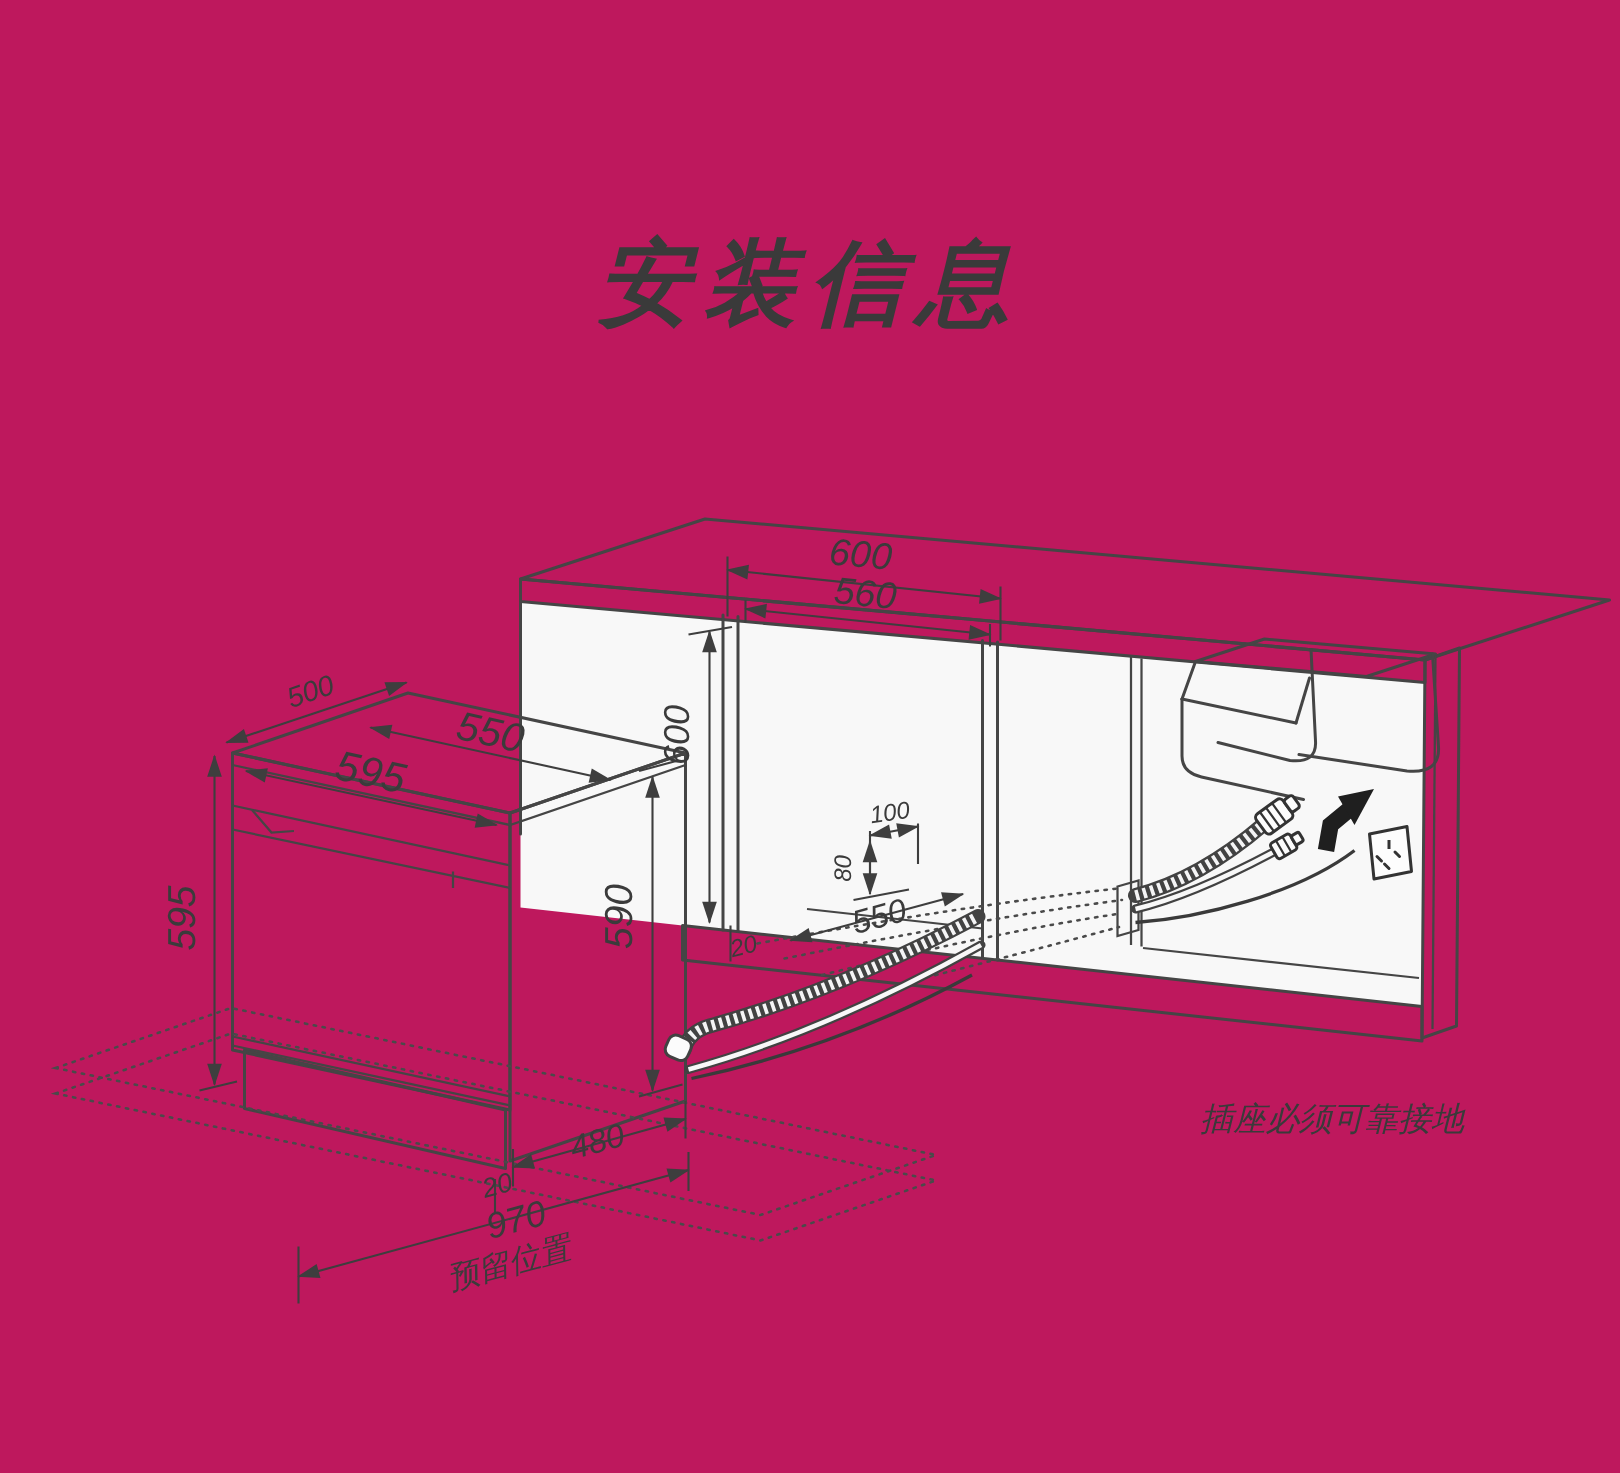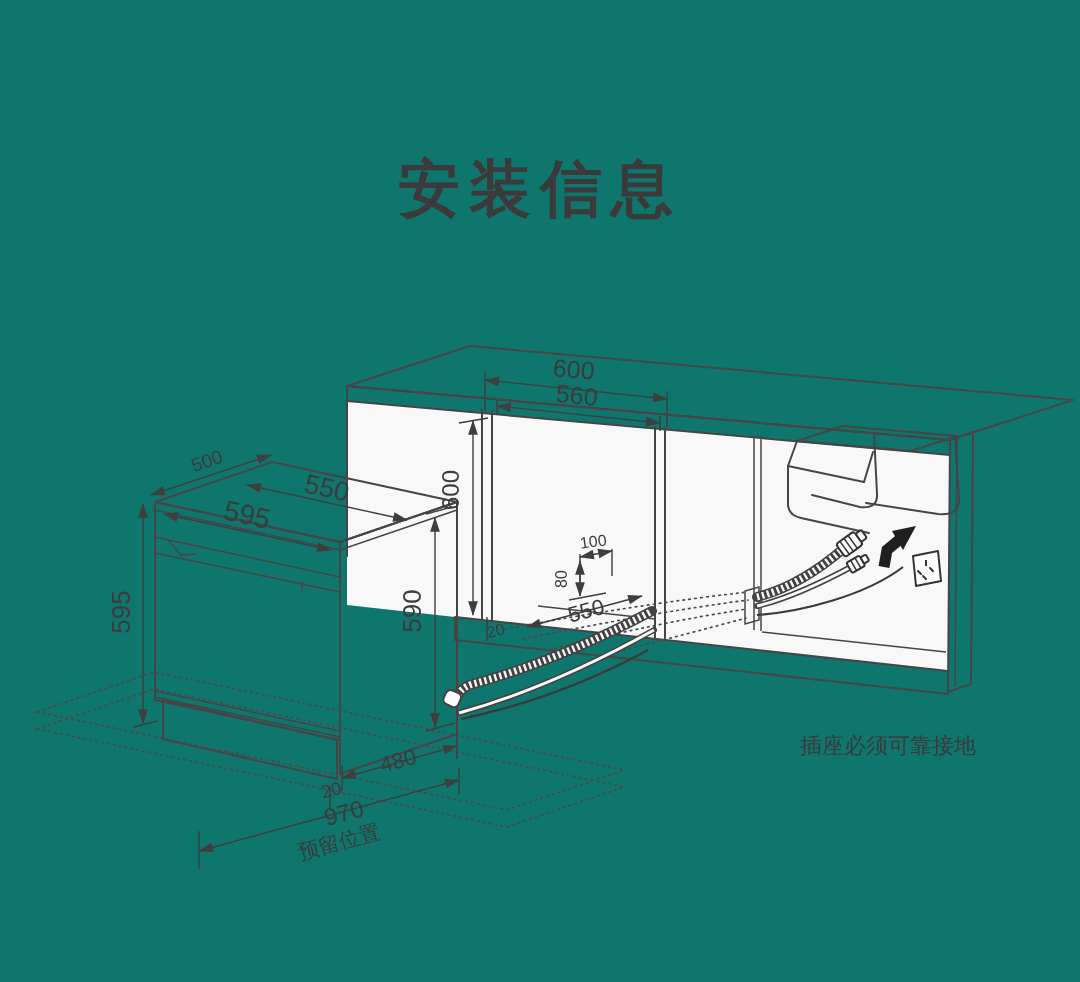"安装信息" .canvas { background: #0f766e -> #be185d; font-style: none -> italic }
